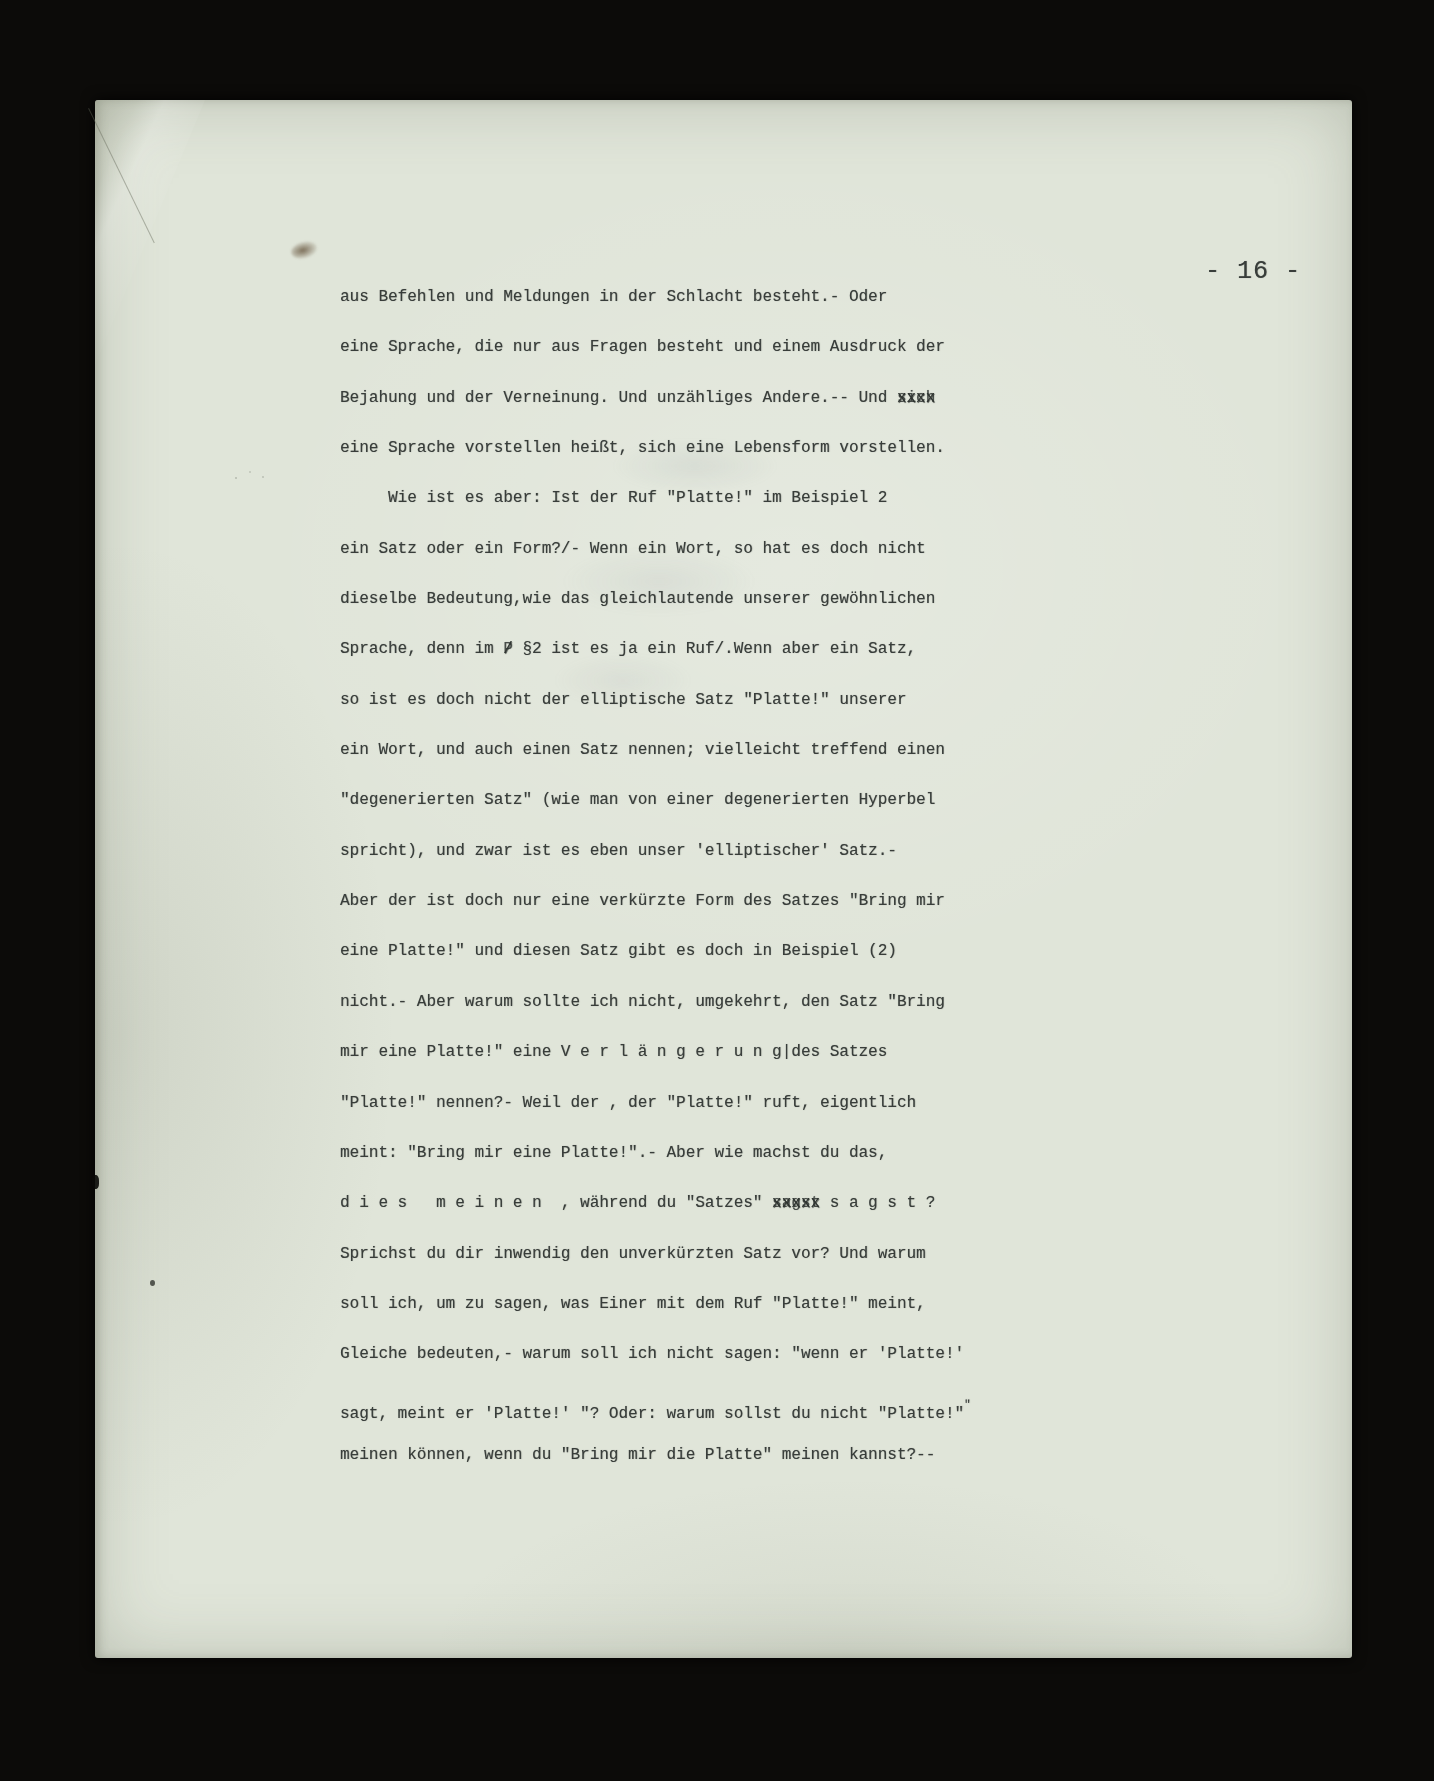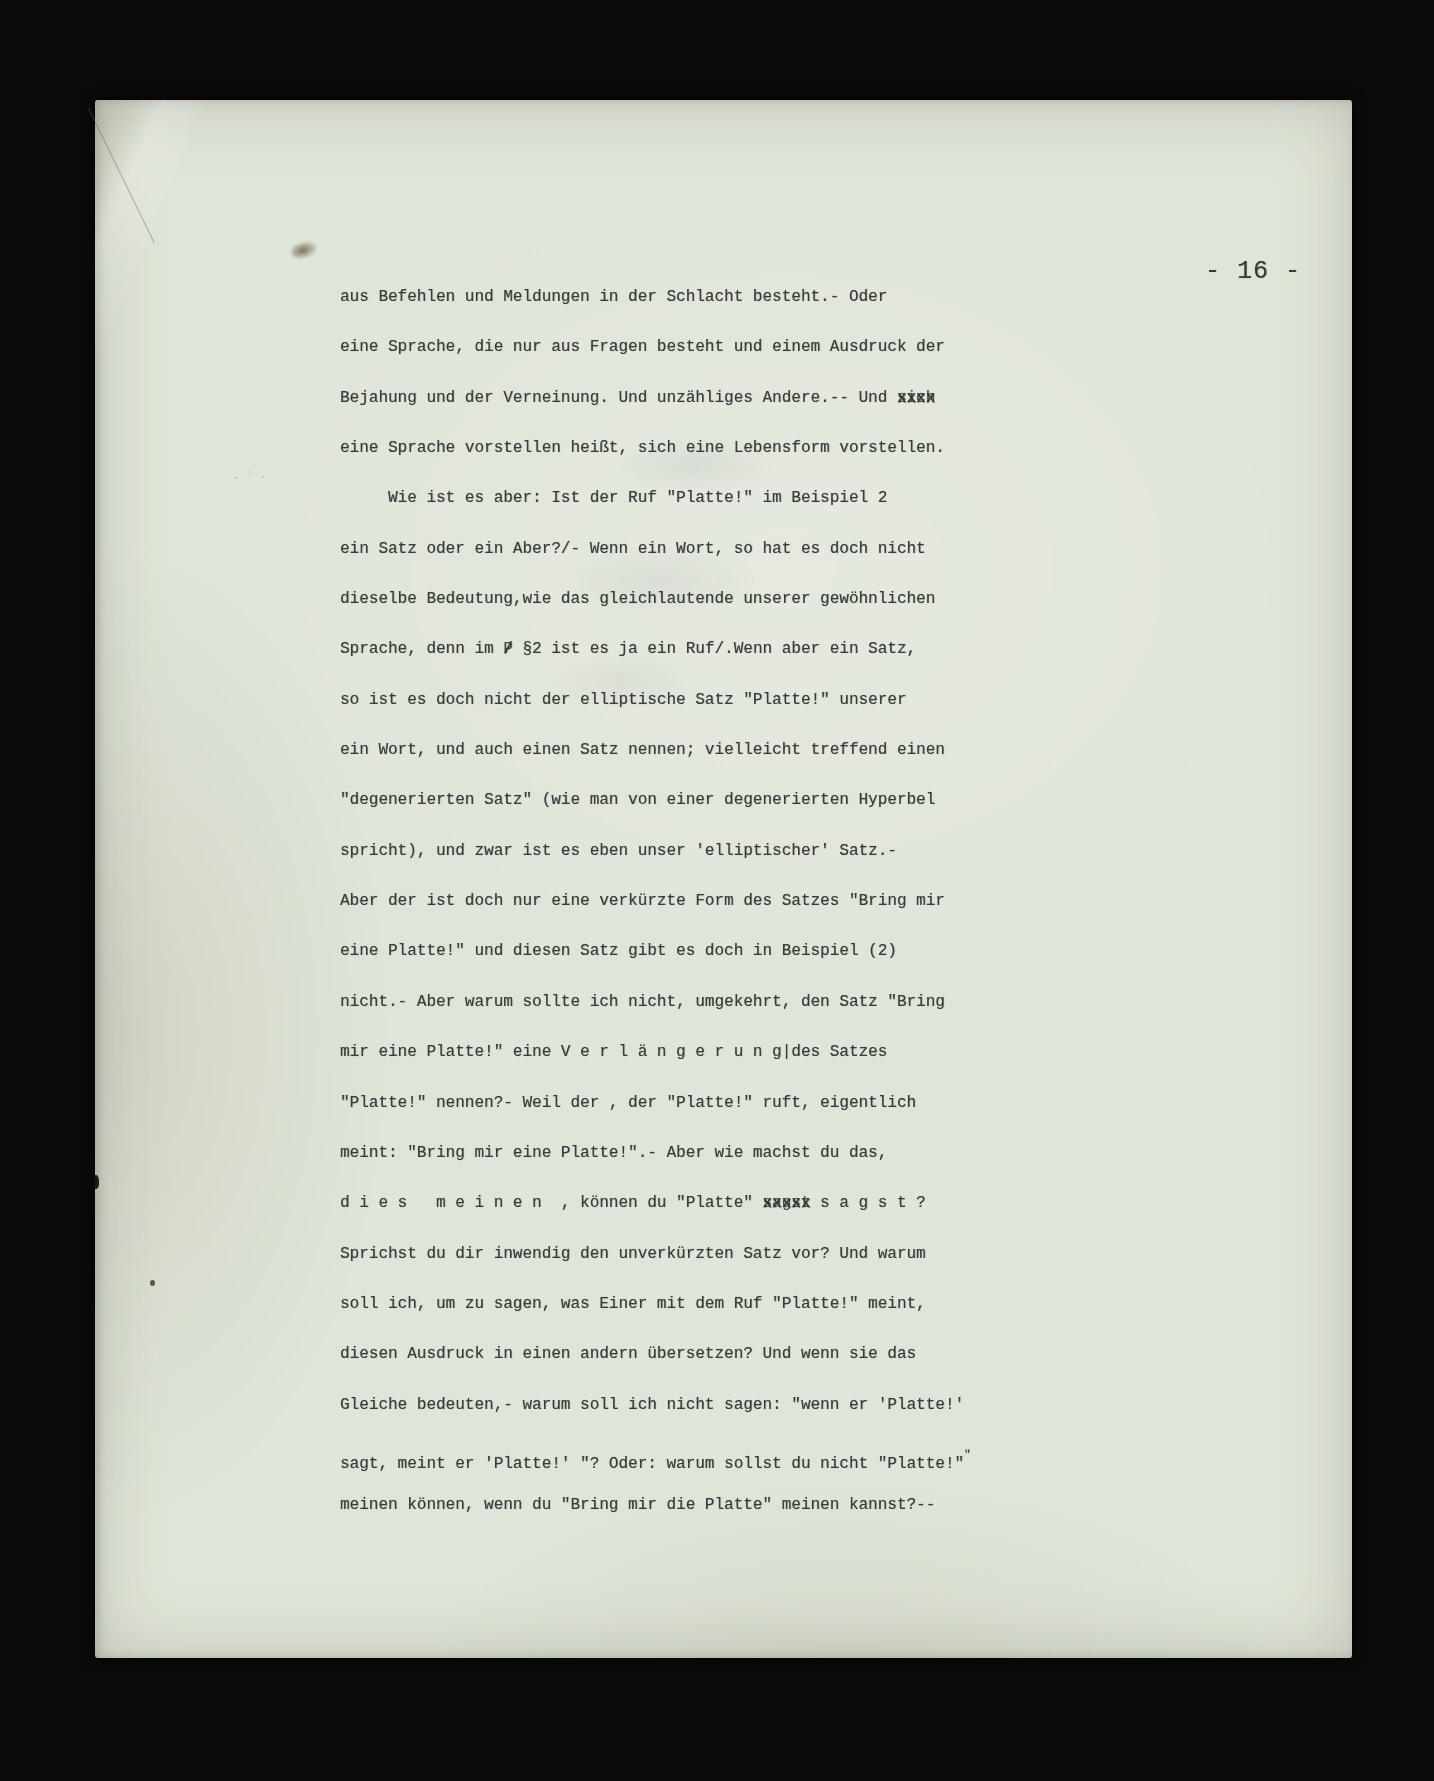"ein Satz oder ein Aber?/-" span.seg { text: Aber -> Form }
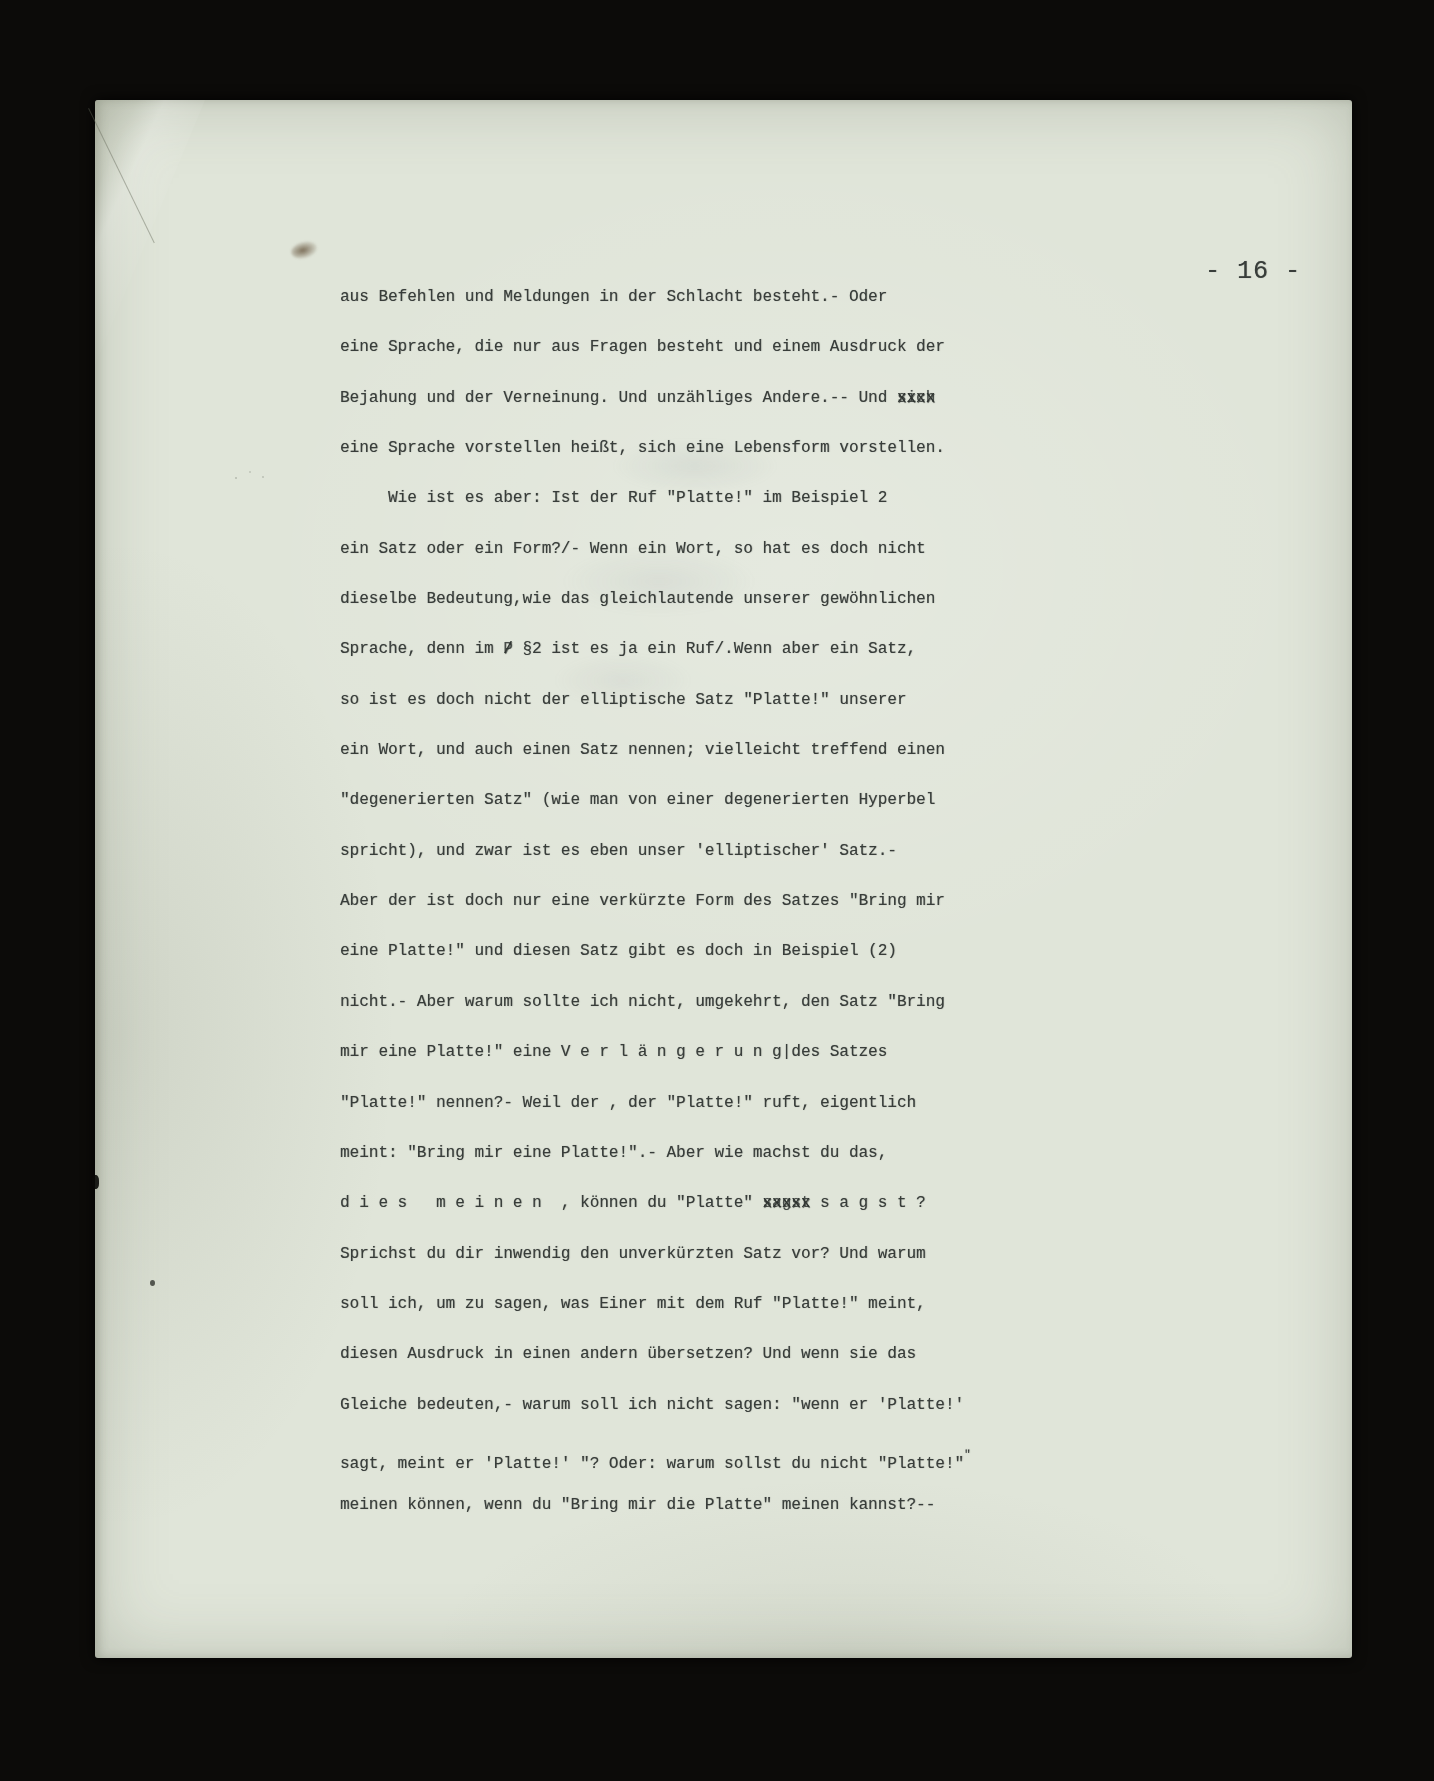"d i e s m" span.seg { text: können du "Platte -> während du "Satzes }
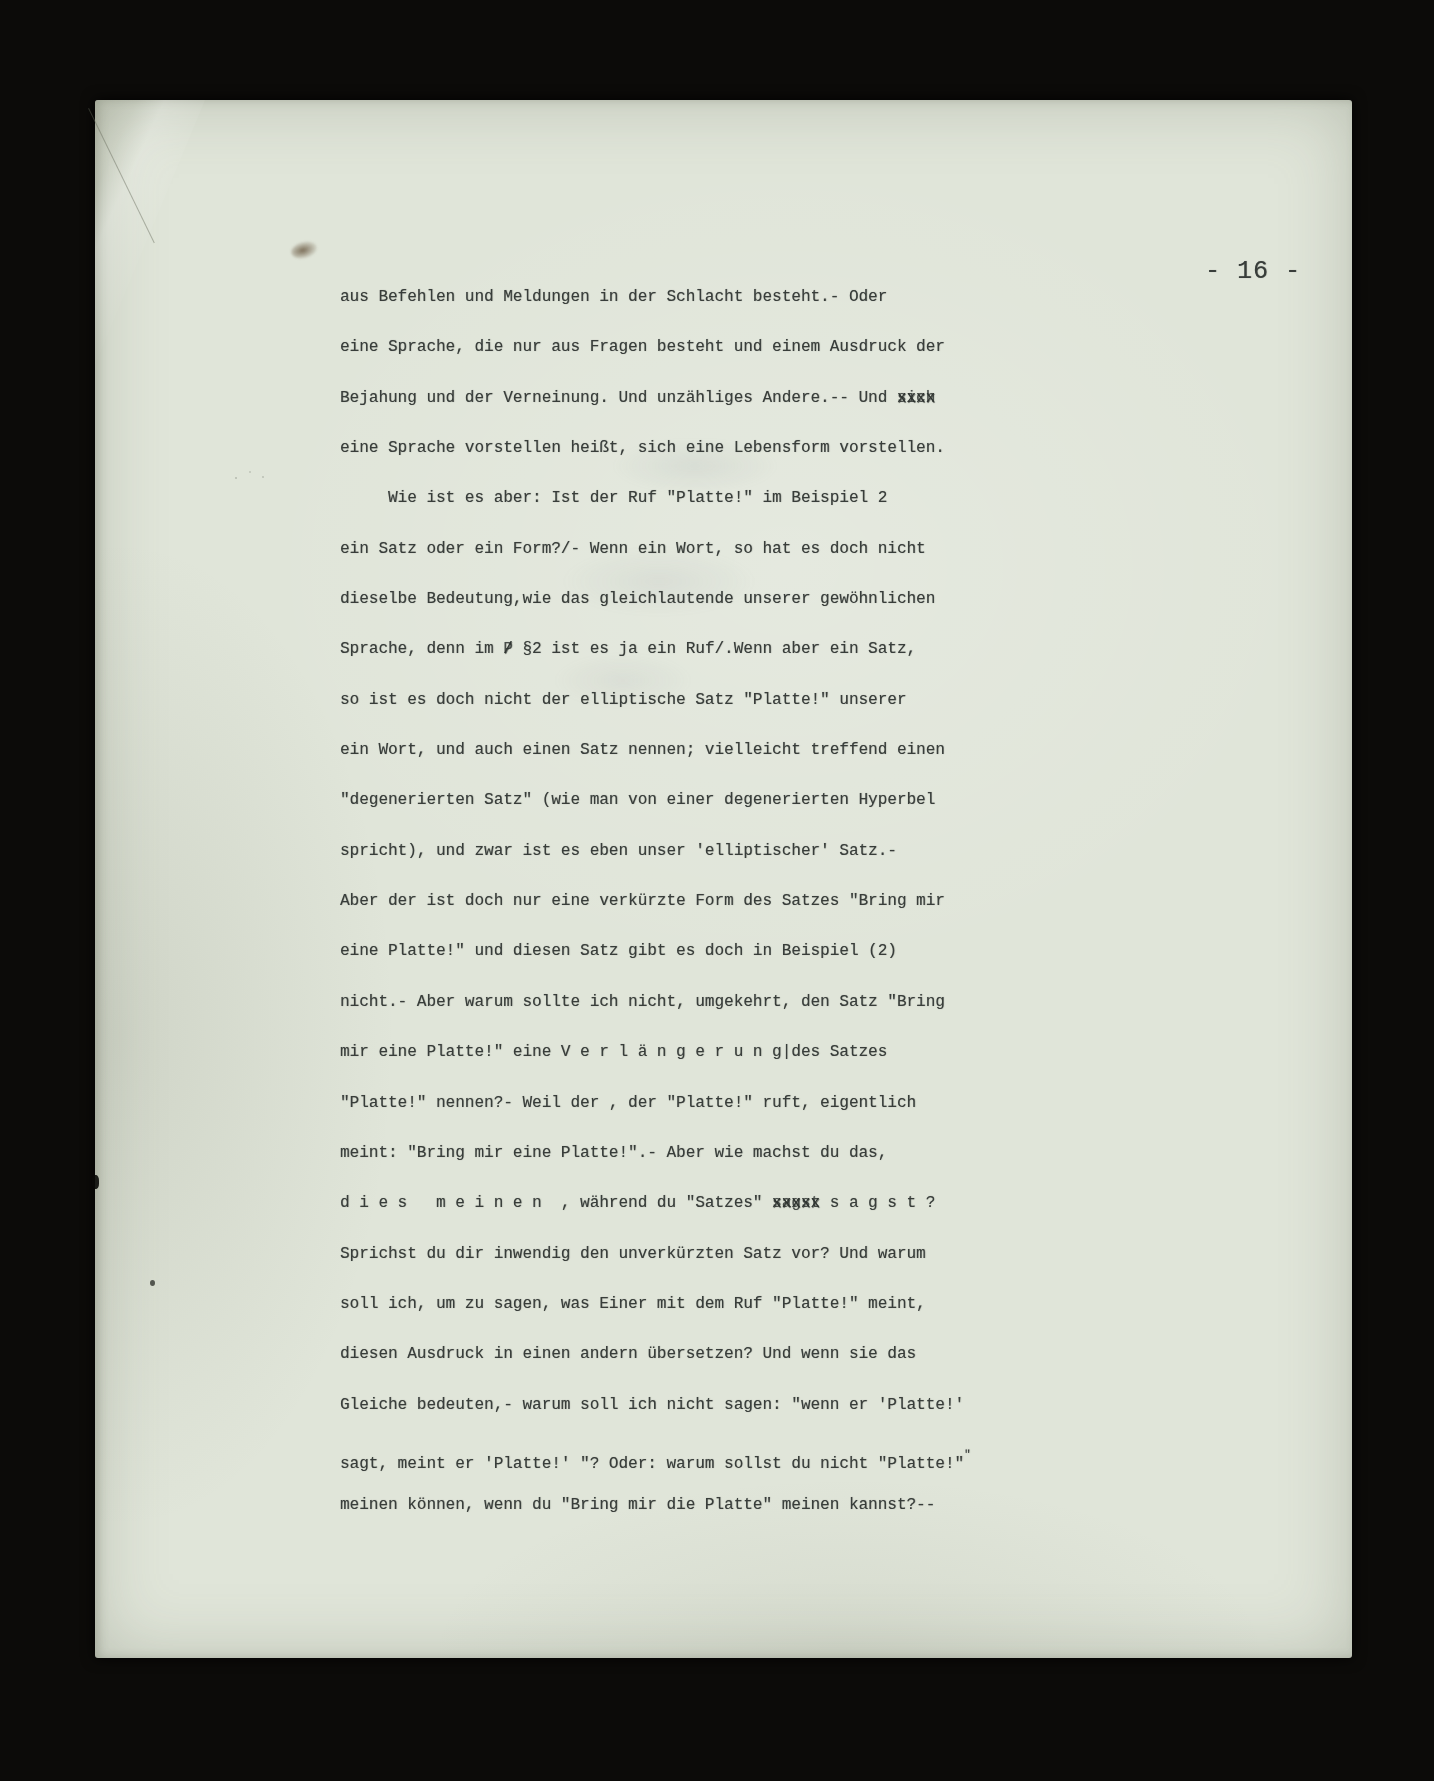"diesen Ausdruck in einen andern" div.line { html: <div><span>diesen Ausdruck in einen andern übersetzen? Und wenn sie das</span></div> -> none }
